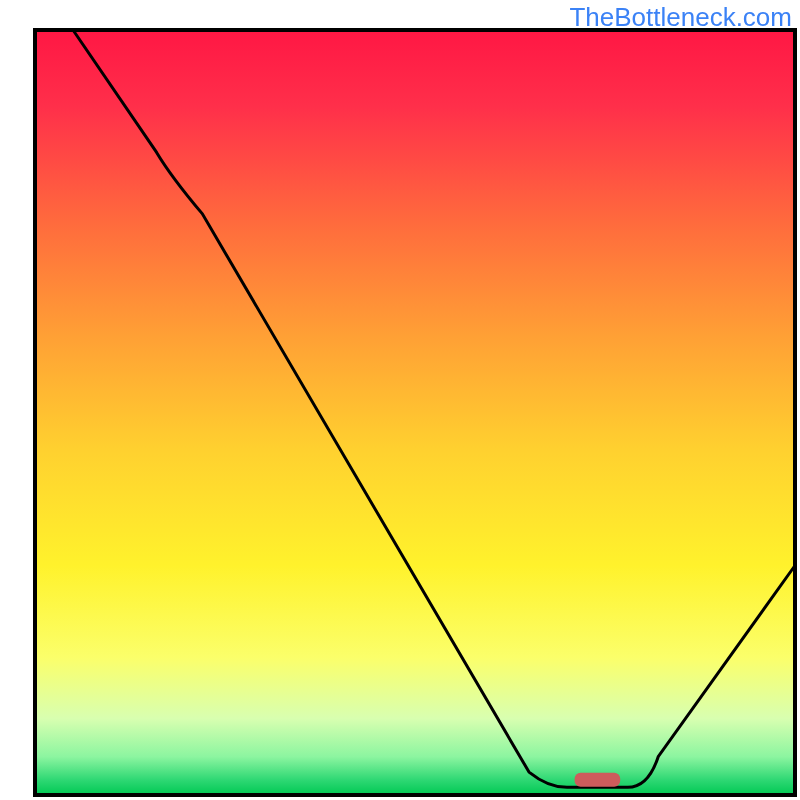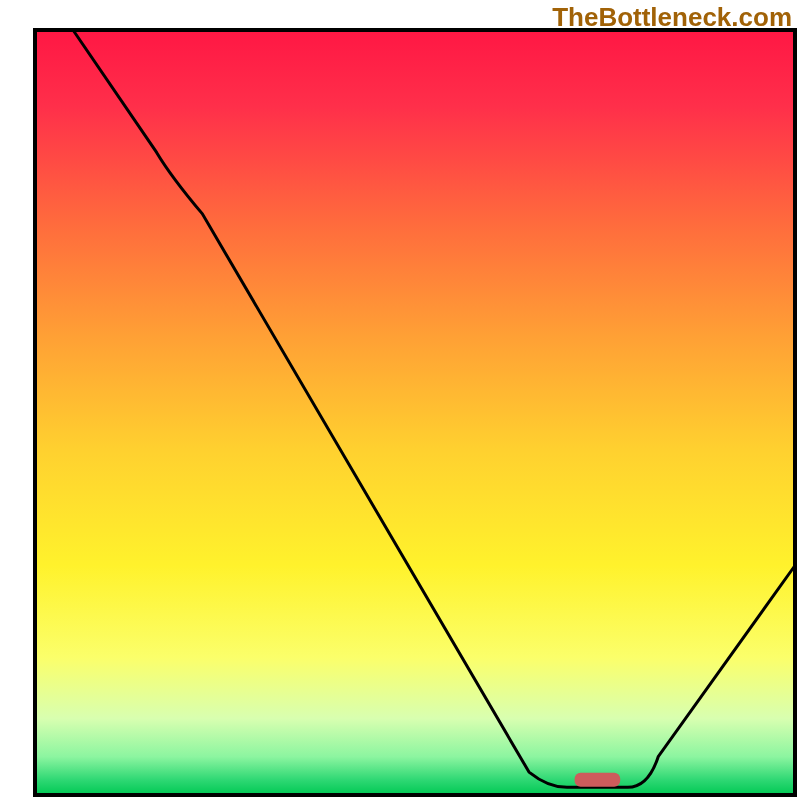"TheBottleneck.com" .watermark { color: #a16207 -> #3b82f6; font-weight: 700 -> 400 }
